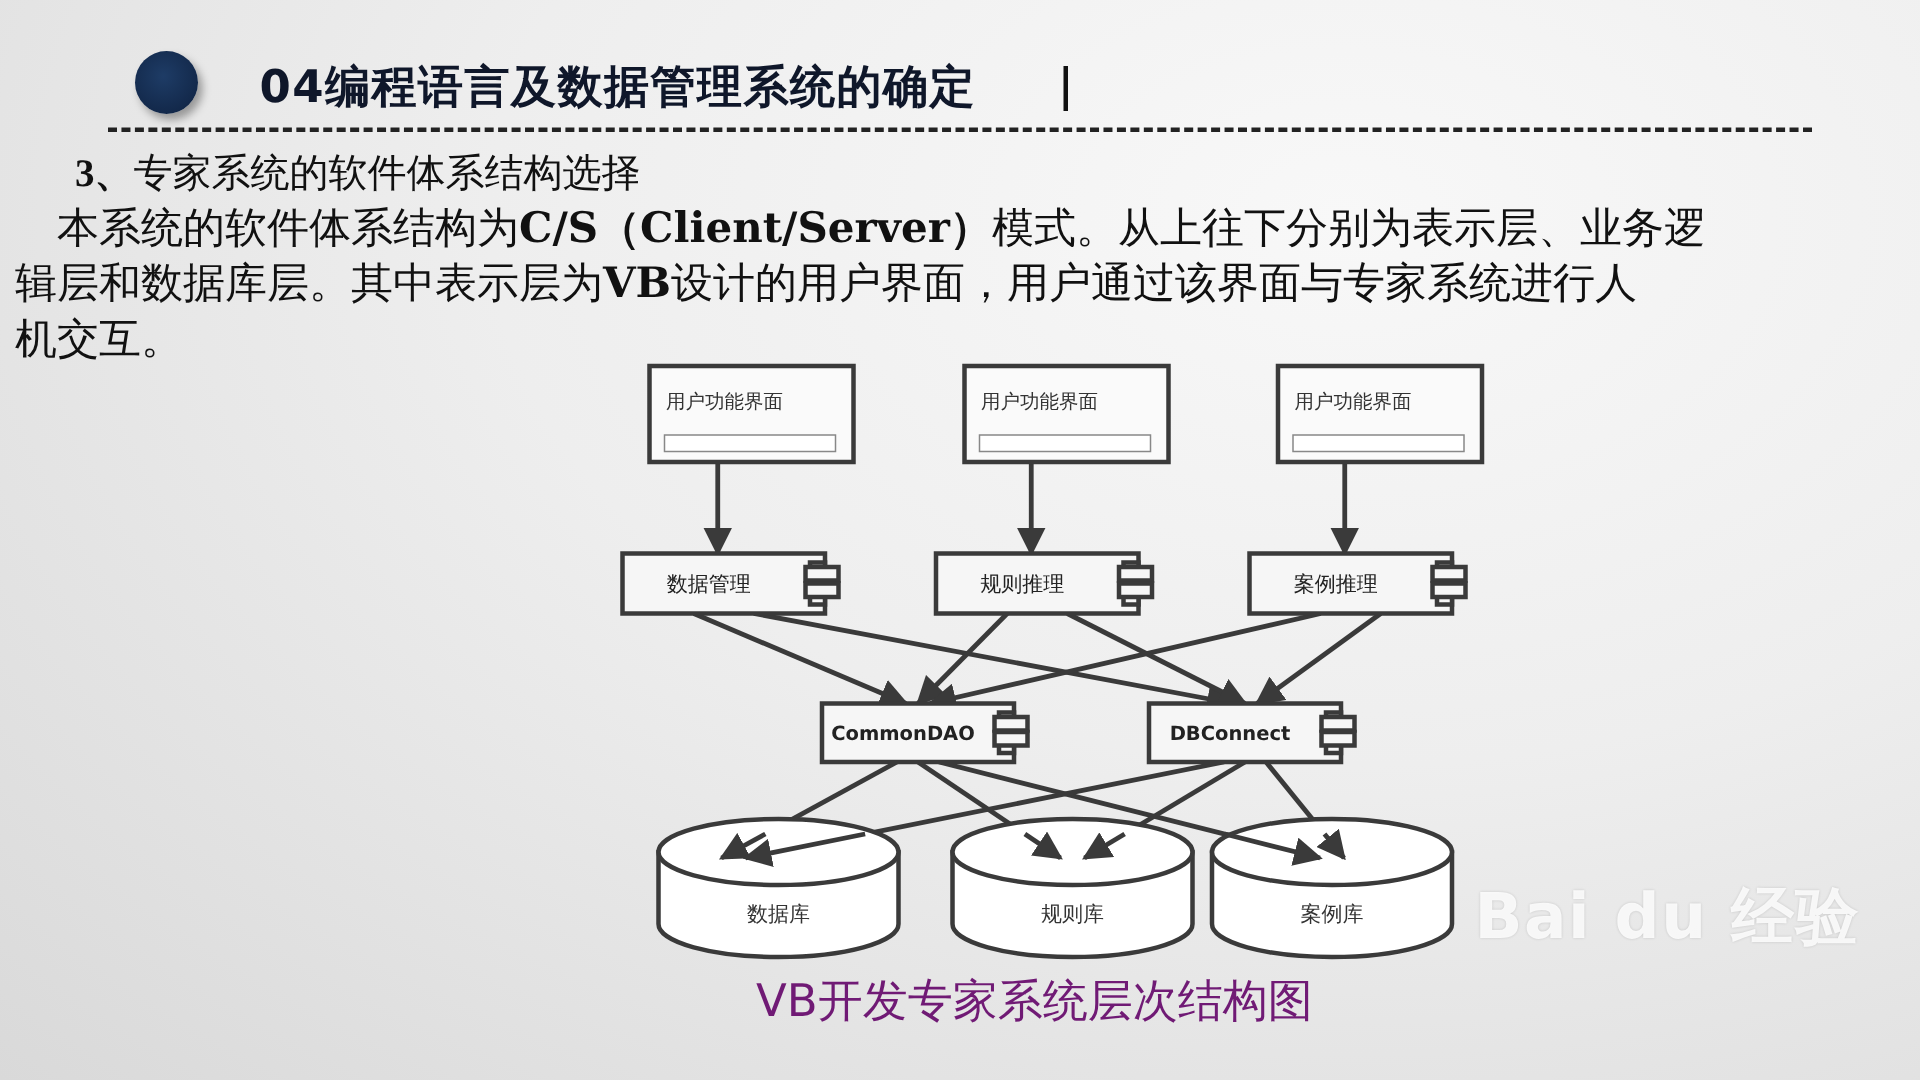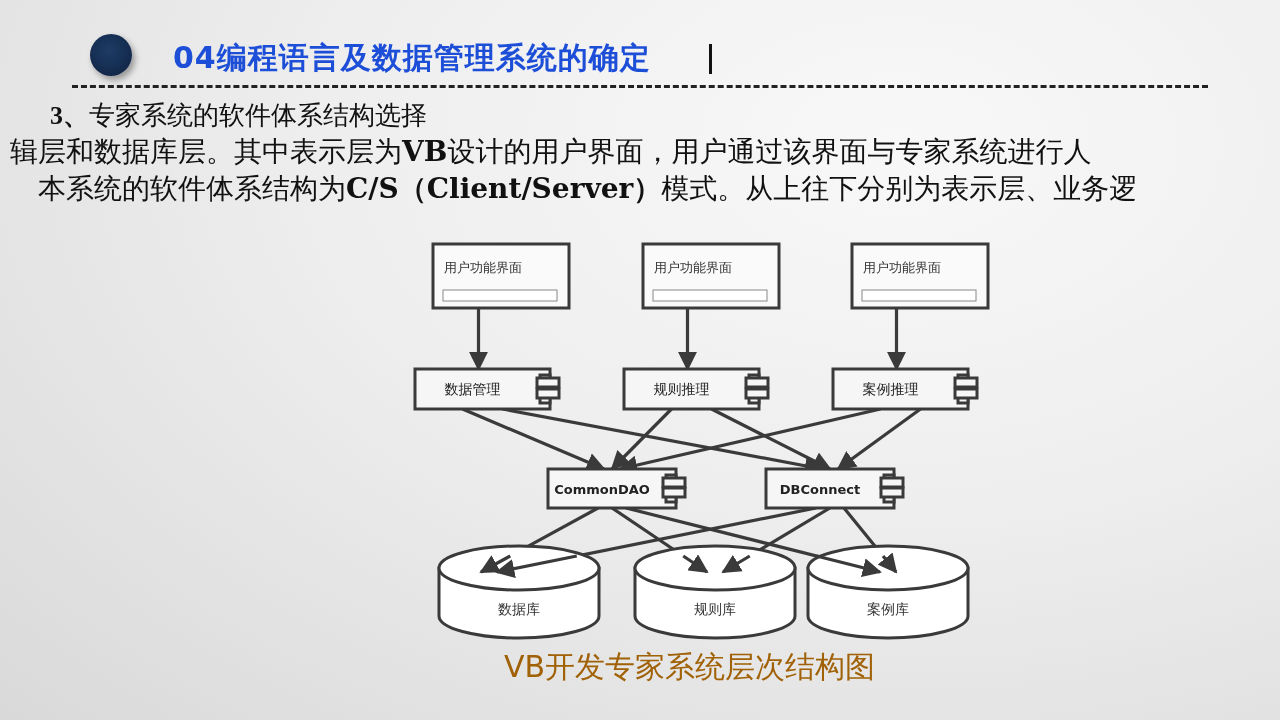"04编程语言及数据管理系统的确定" .title { color: #1d4ed8 -> #0f172a }
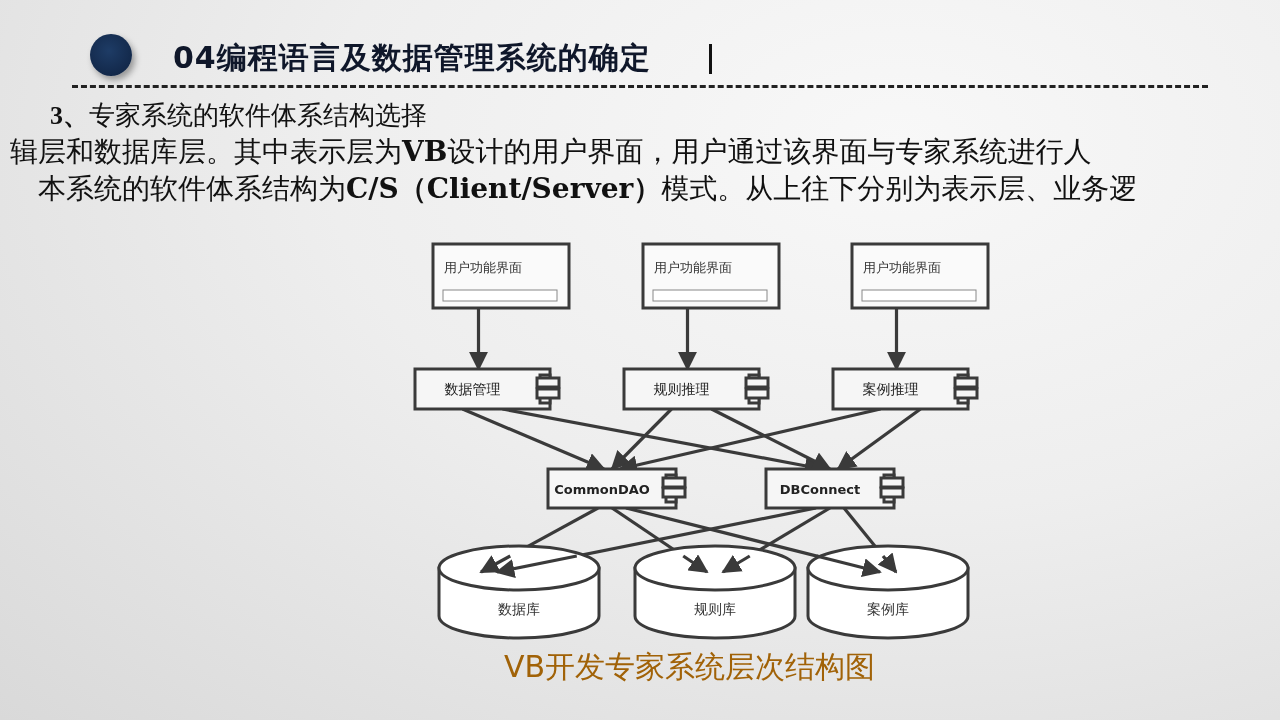"辑层和数据库层。其中表示层为VB设计的用户界面，用户通过该界面与专家系统进行人" p { order: before "本系统的软件体系结构为C/S（Client/Server）模式。从上往下分别为表" -> after "本系统的软件体系结构为C/S（Client/Server）模式。从上往下分别为表" }
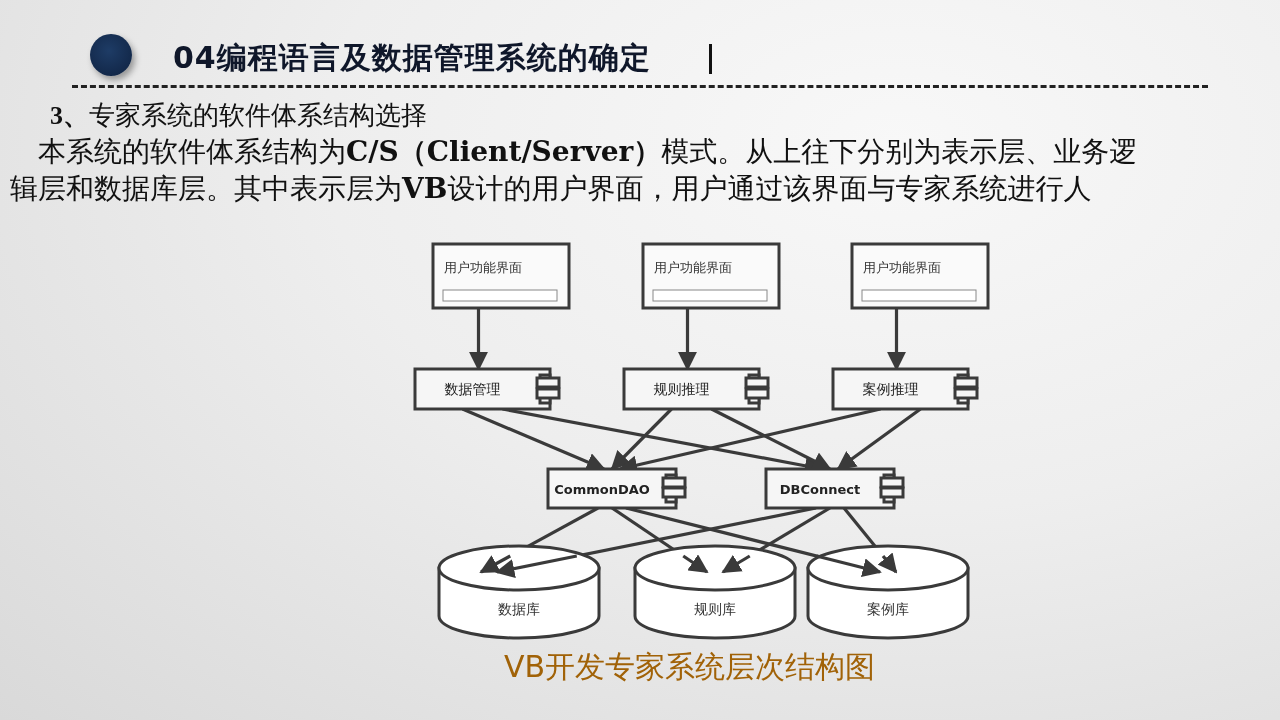"机交互。" p { html: none -> <p>机交互。</p> }
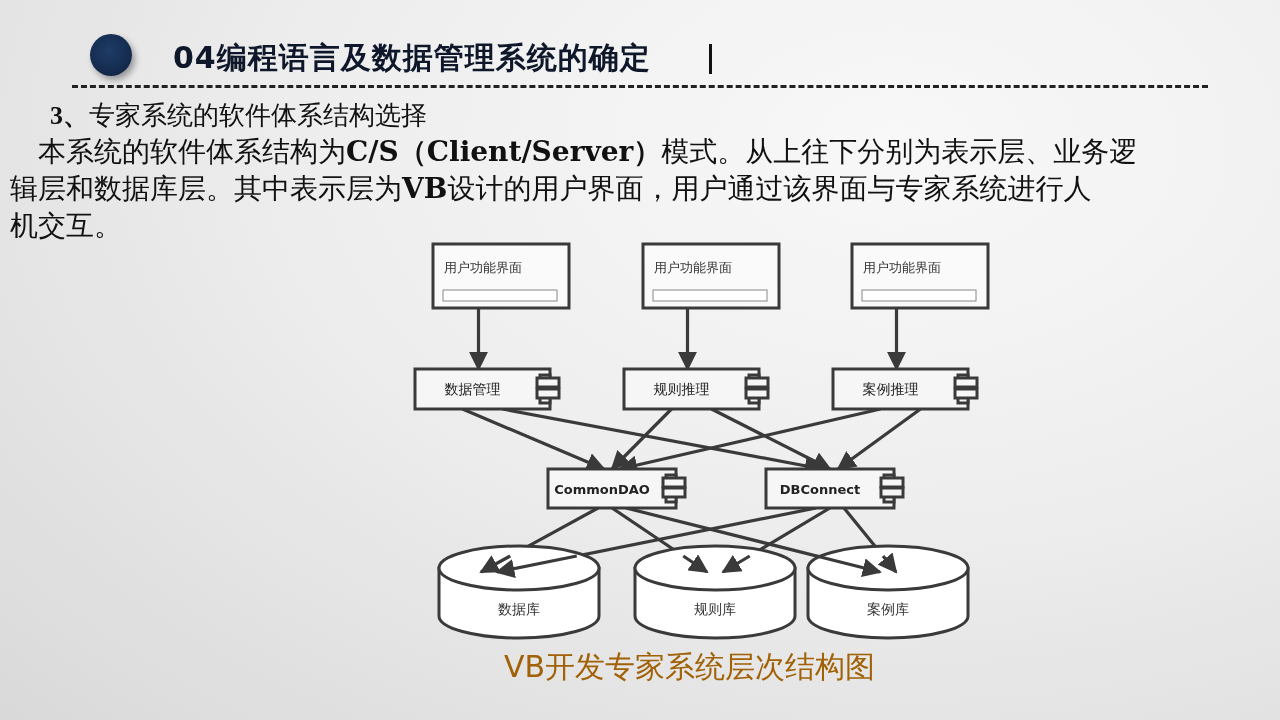"Bai du 经验" div.wm-logo { html: none -> <div>Bai du 经验</div> }
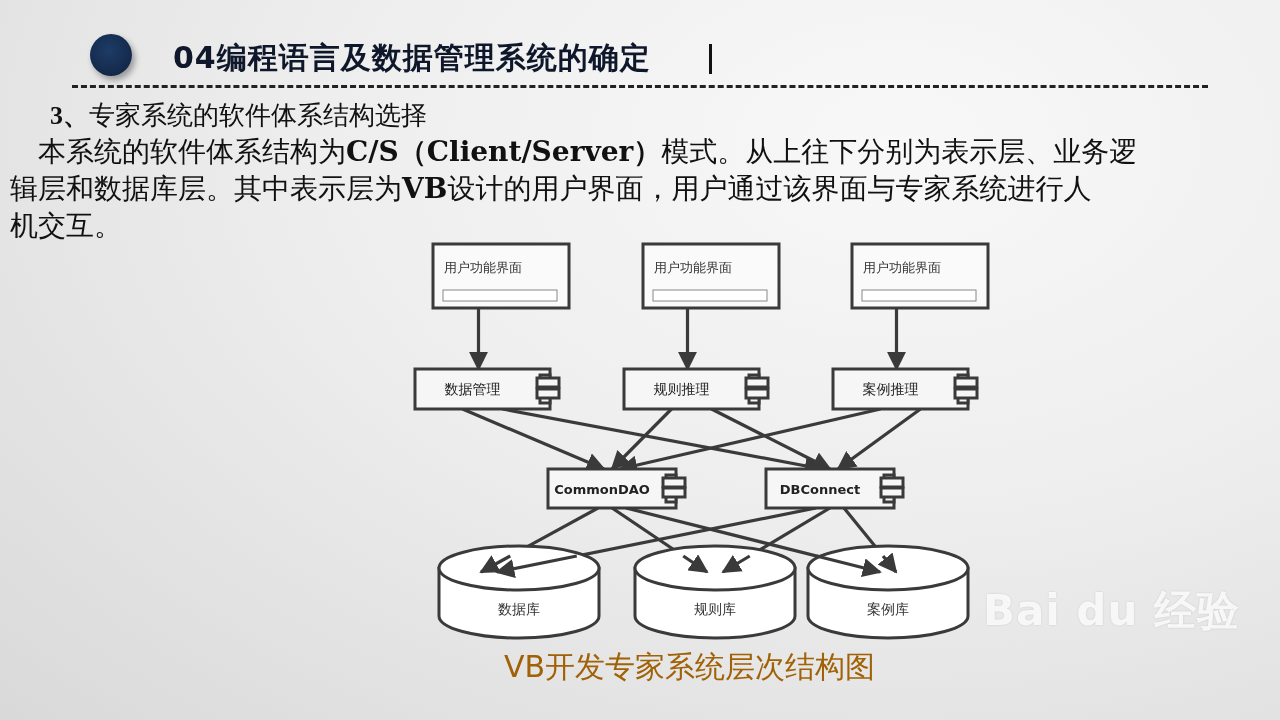"VB开发专家系统层次结构图" .caption { color: #a16207 -> #701a75 }
